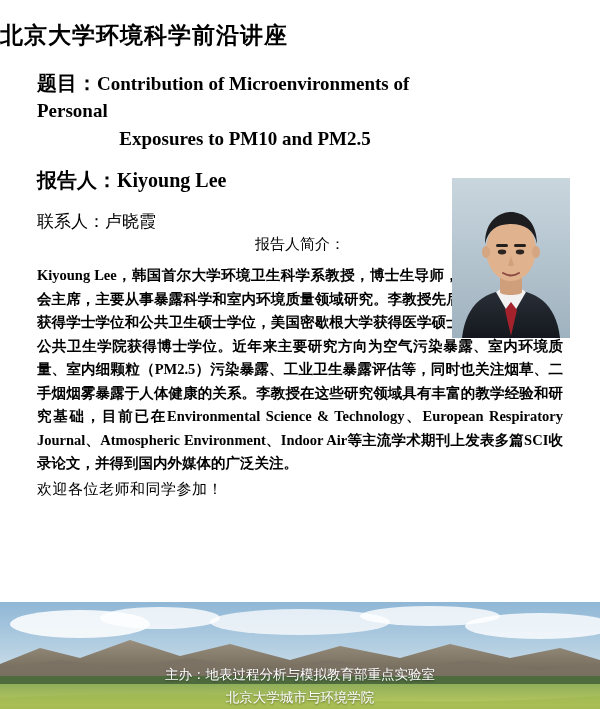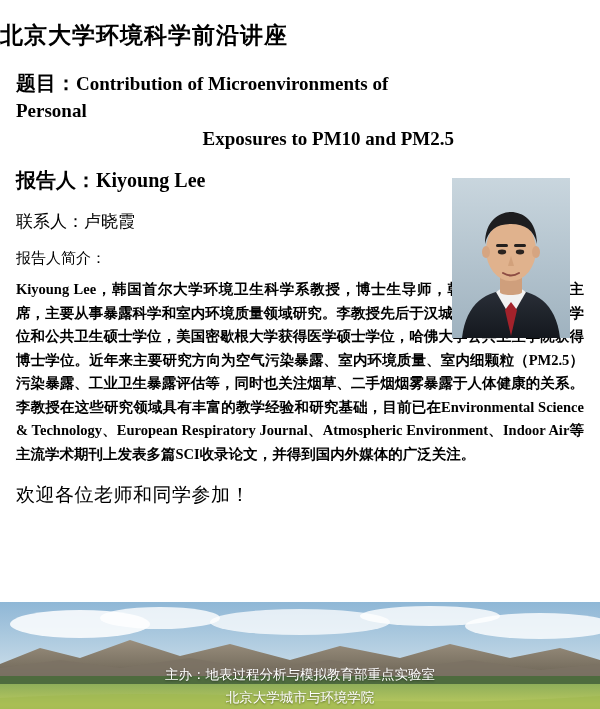"题目：Contribution of Microenvironments of" .body-area { padding: 0 16px -> 0 37px }
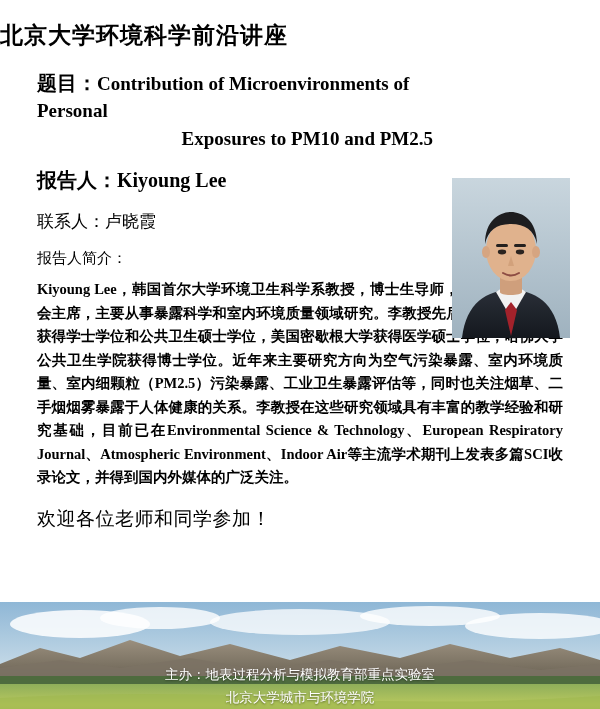"Exposures to PM10 and PM2.5" .topic-line2 { text-align: right -> center }
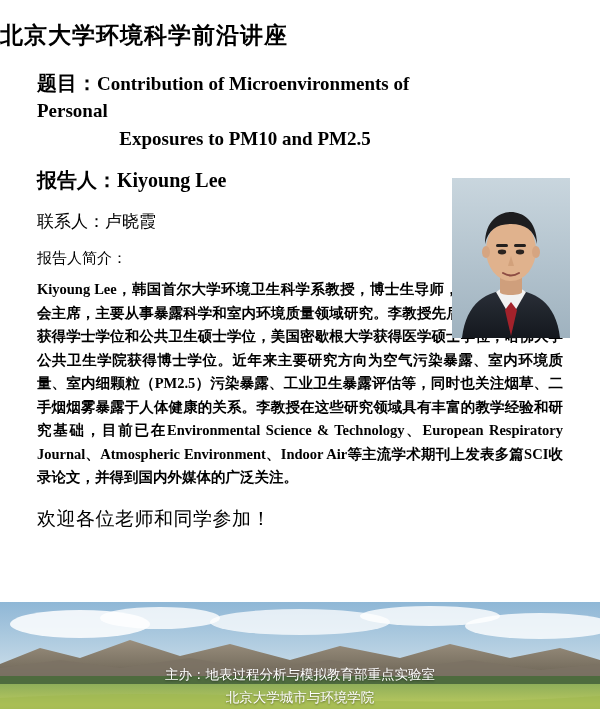"报告人简介：" .bio-head { margin-top: 14px -> none; text-align: none -> center }
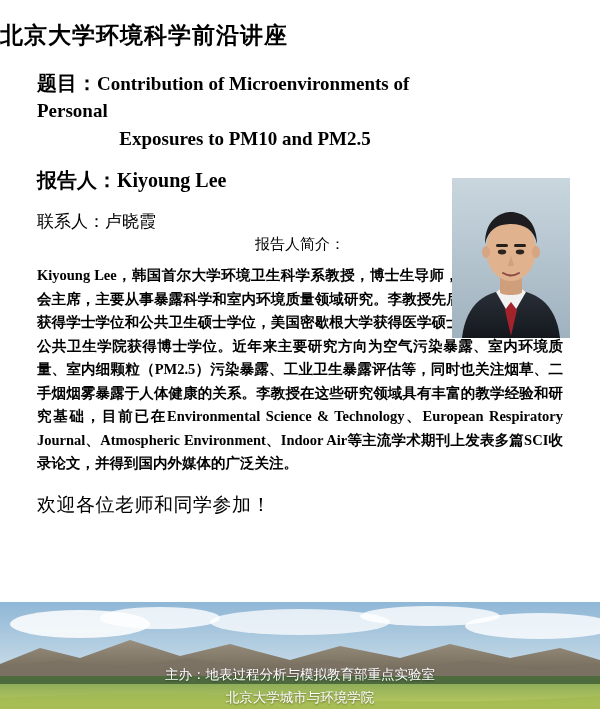"欢迎各位老师和同学参加！" .welcome { font-size: 19px -> 15px; margin-top: 16px -> 4px }
